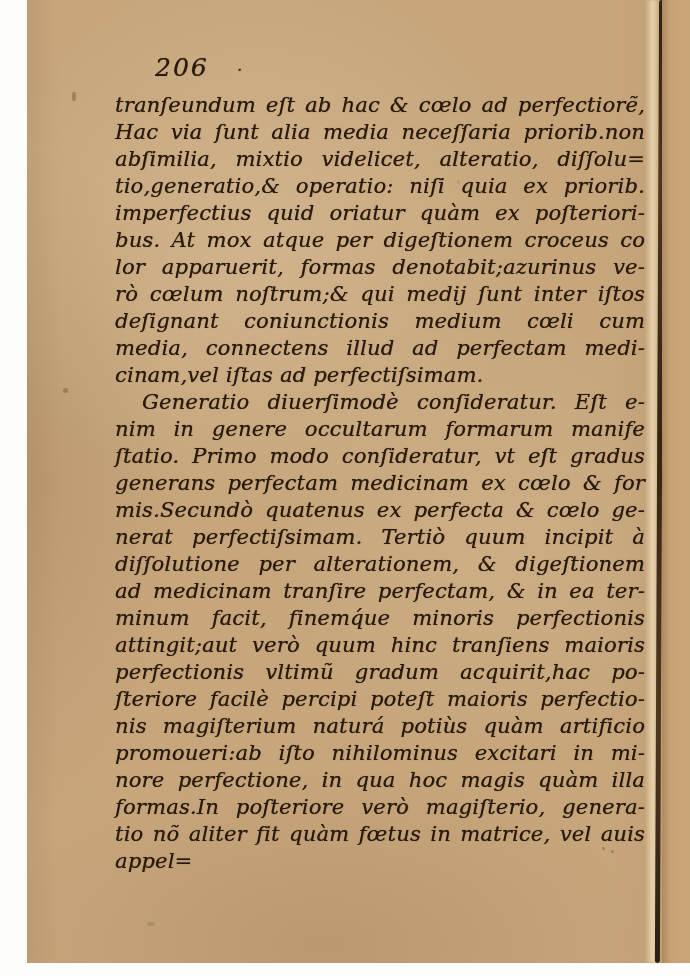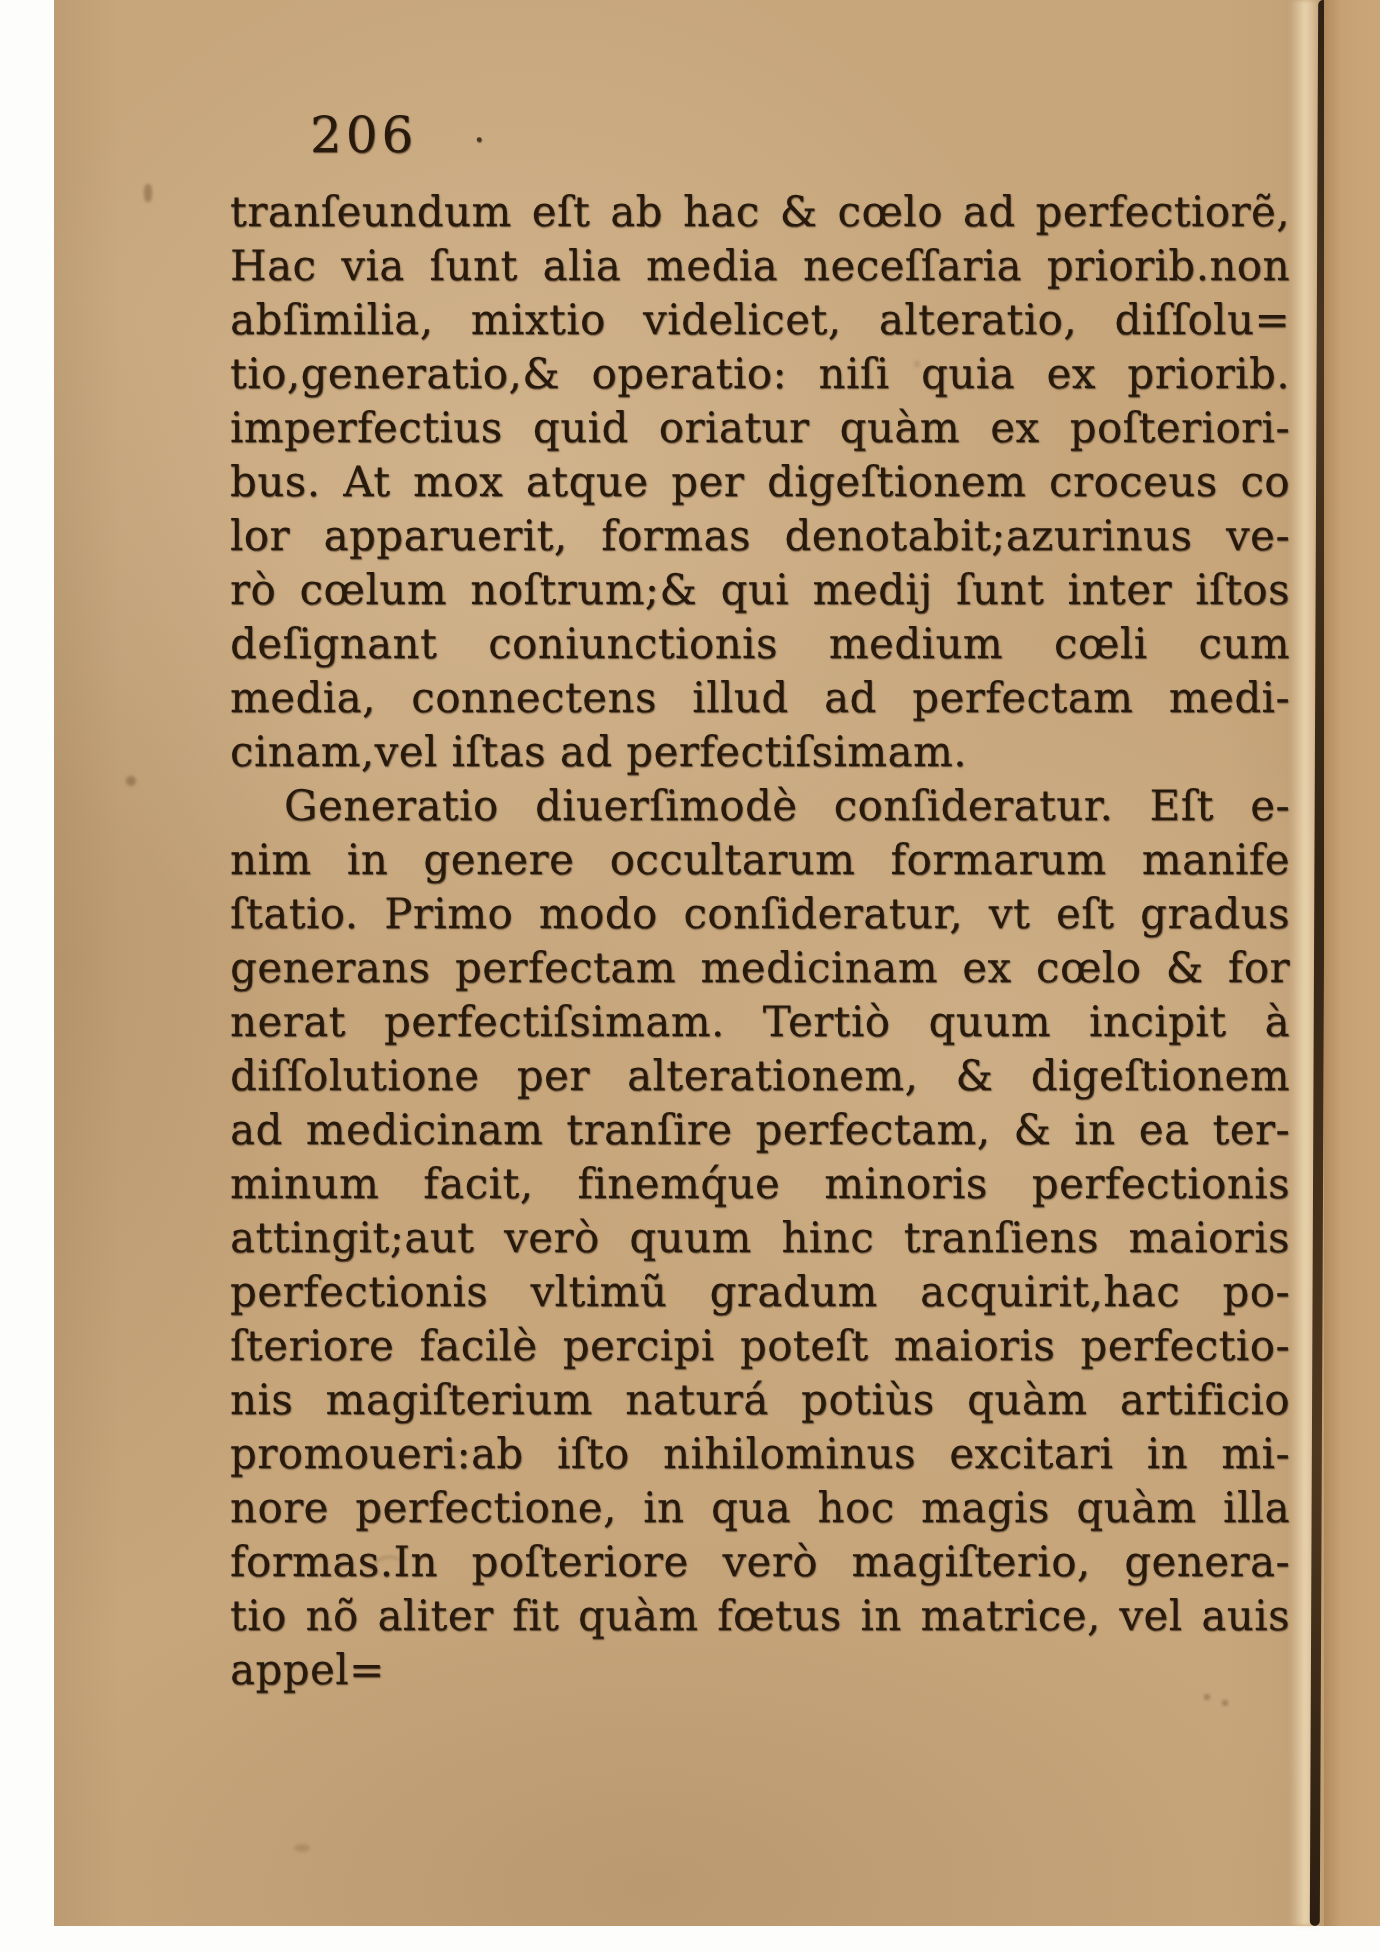"206" .page { font-style: none -> italic }
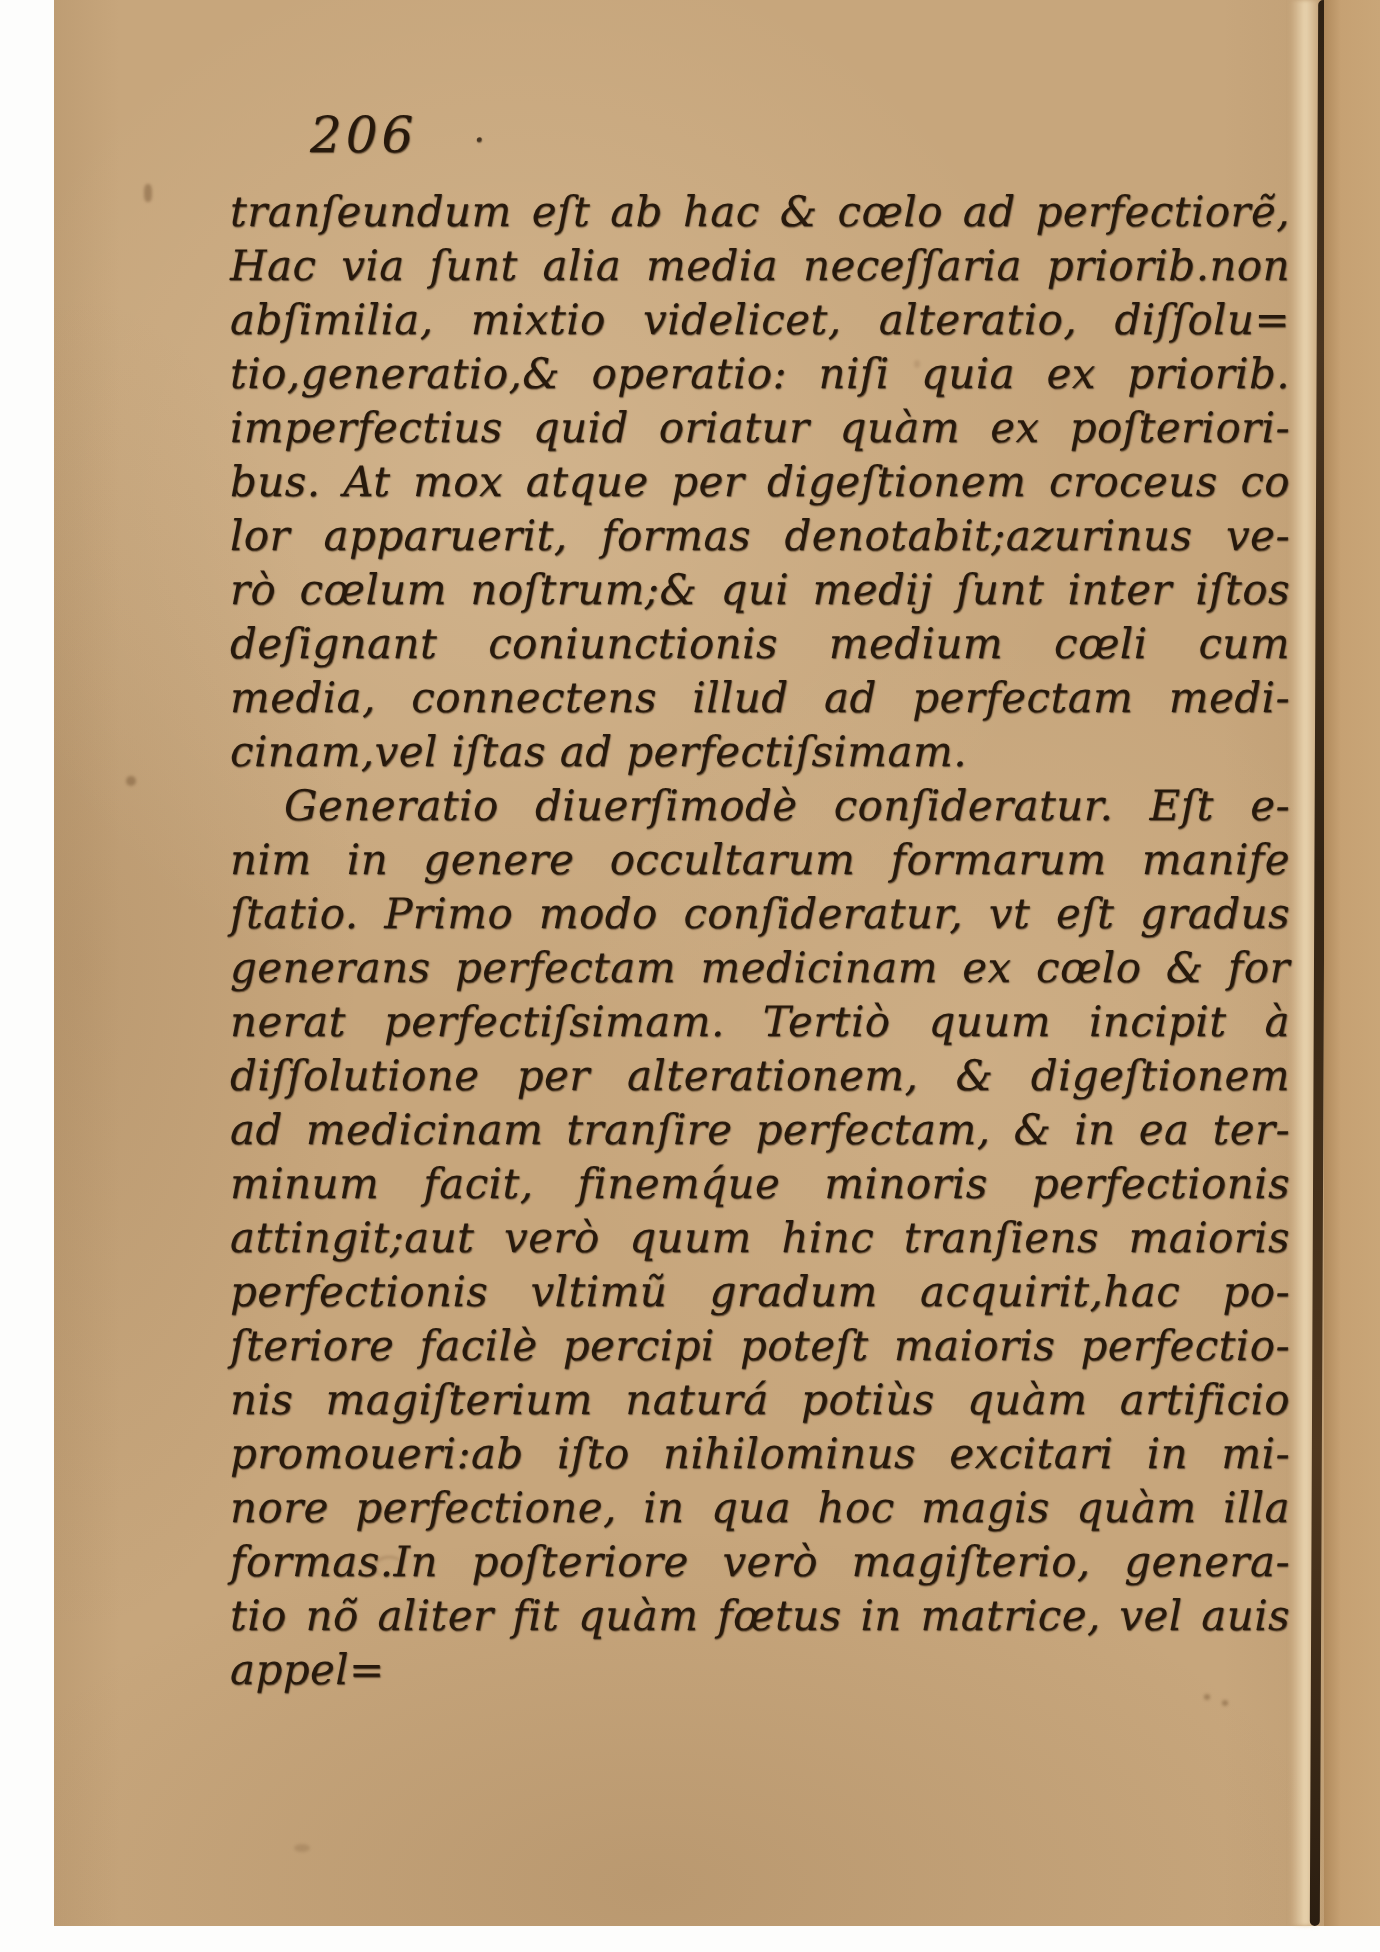"mis.Secundò quatenus ex perfecta &" div.line { html: none -> <div>mis.Secundò quatenus ex perfecta &amp; cœlo ge-</div> }
